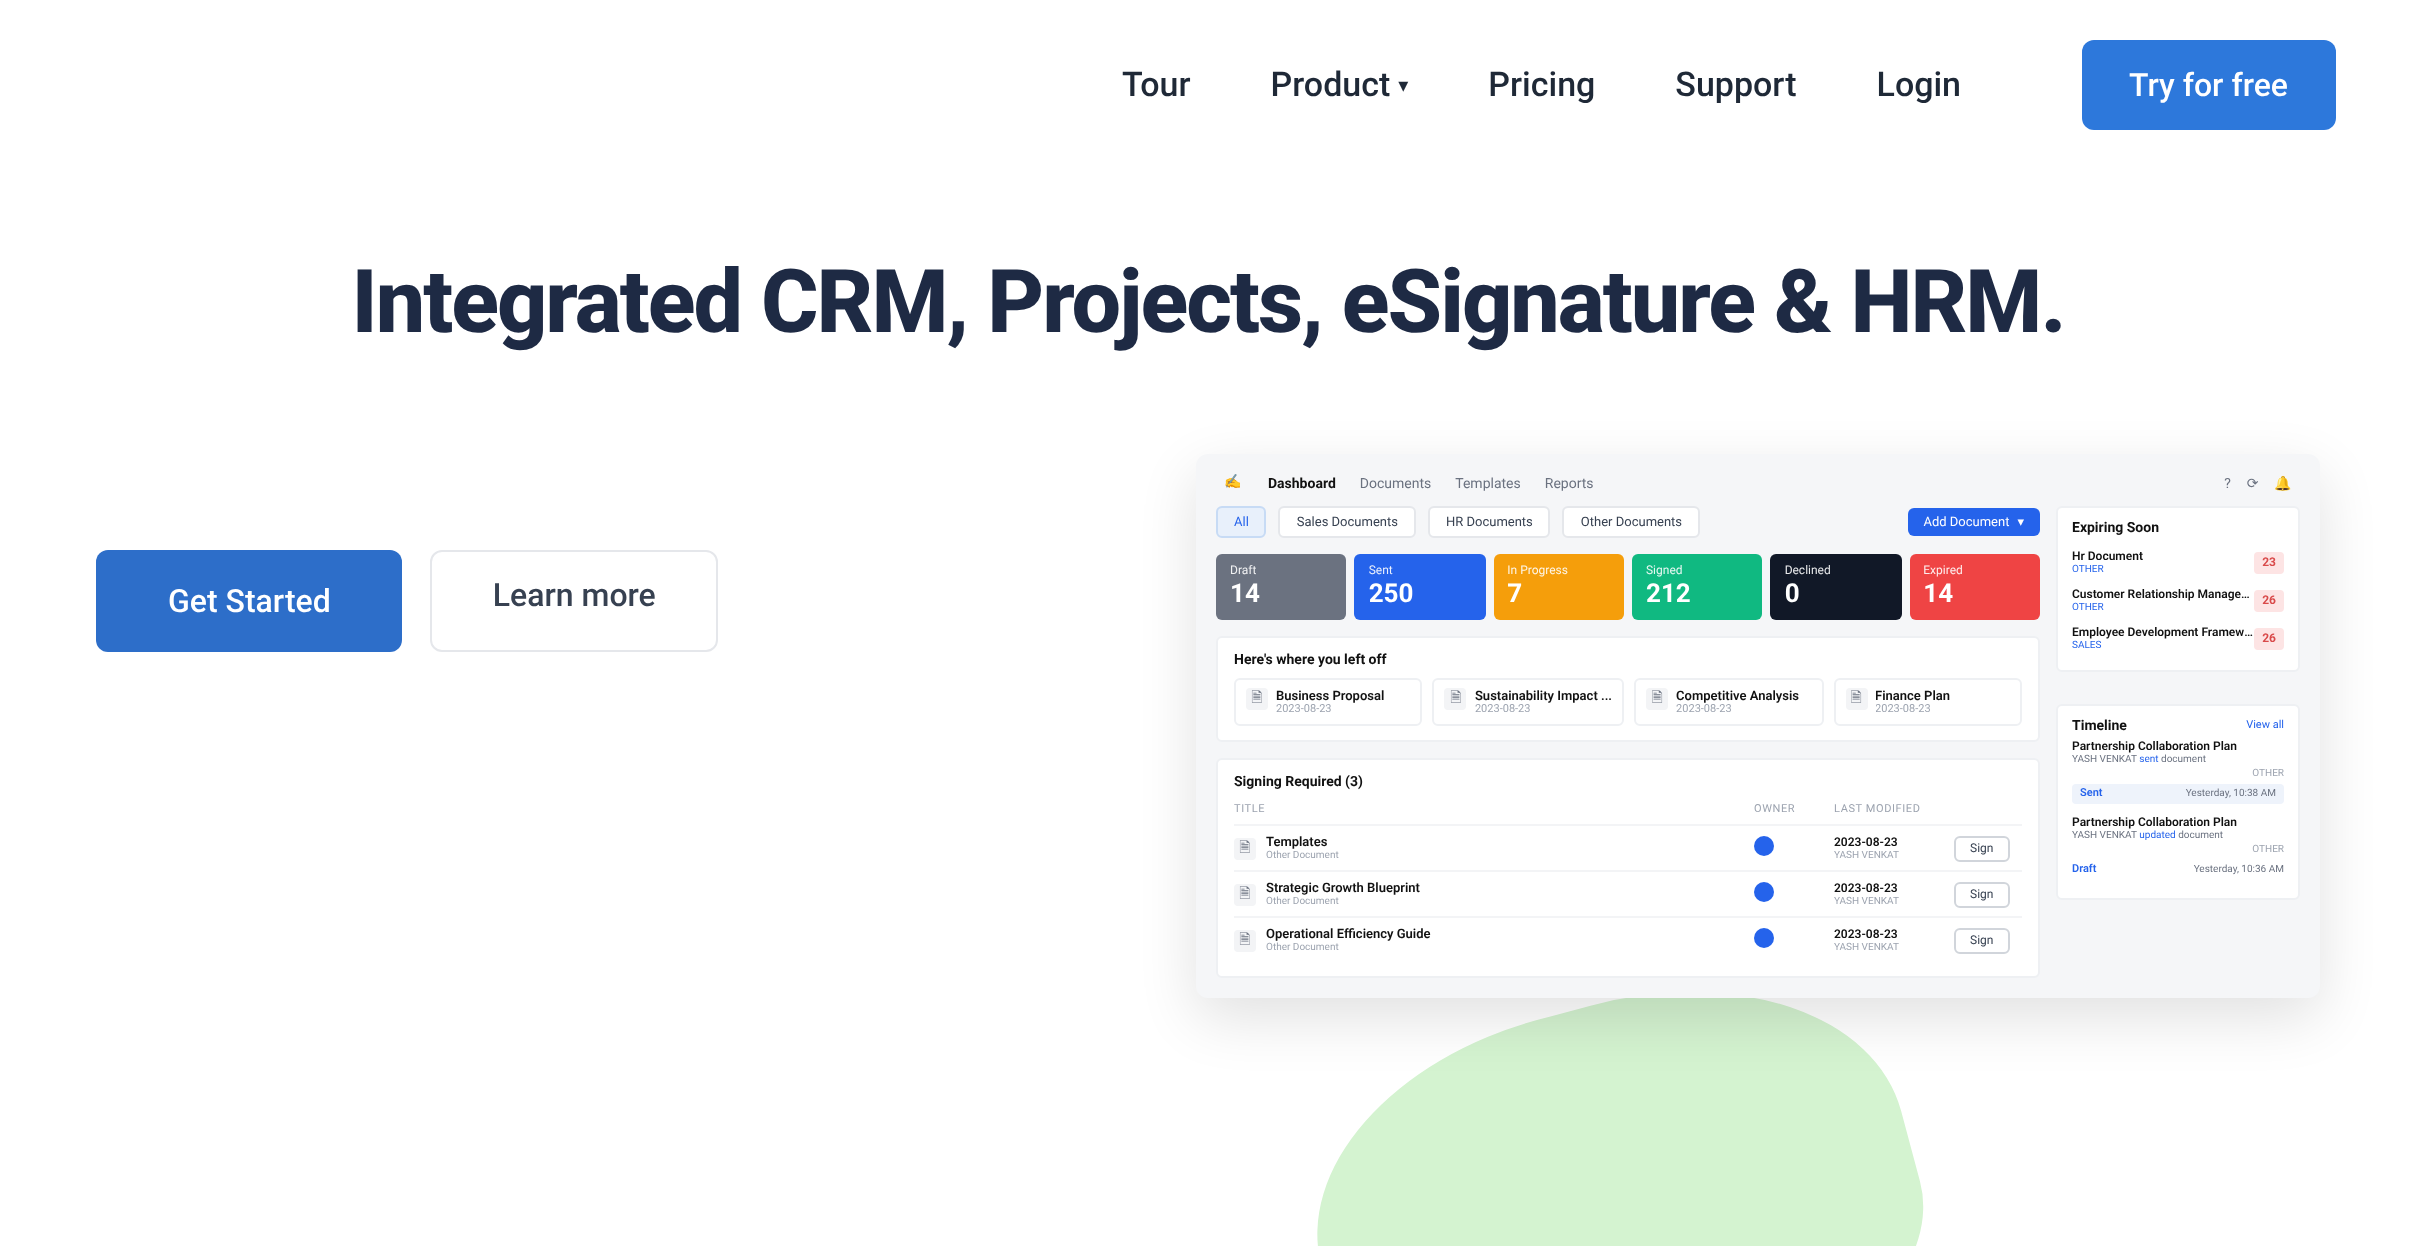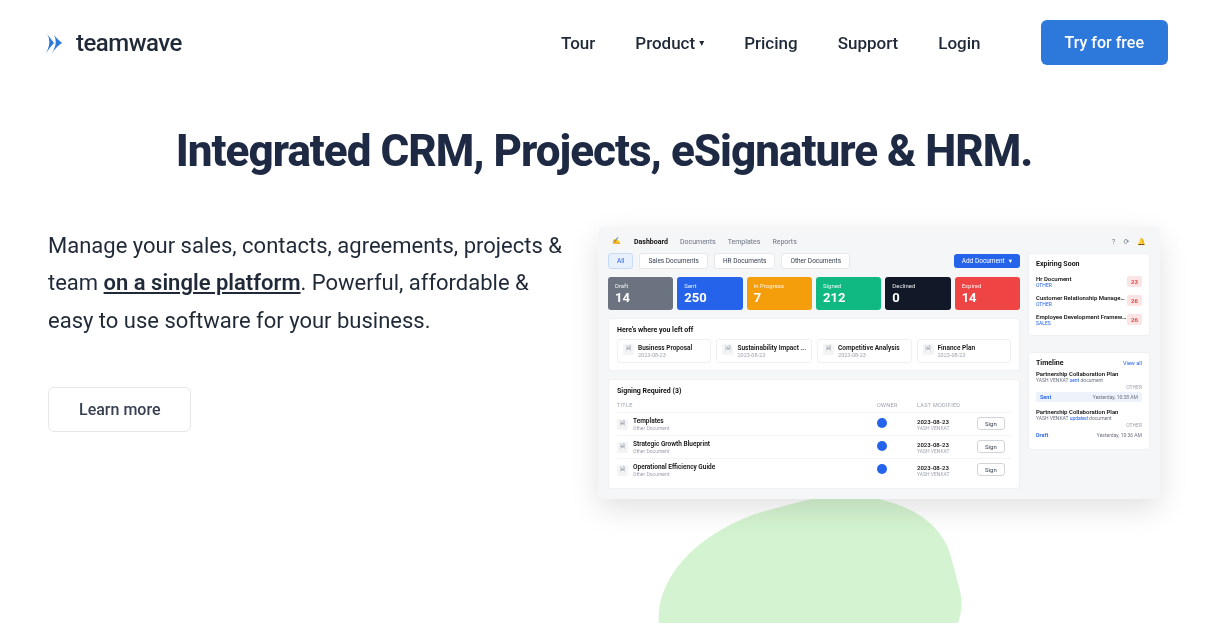"teamwave" div.logo { html: <div> <svg> <path></path> </svg> <span>teamwave</span> </div> -> none }
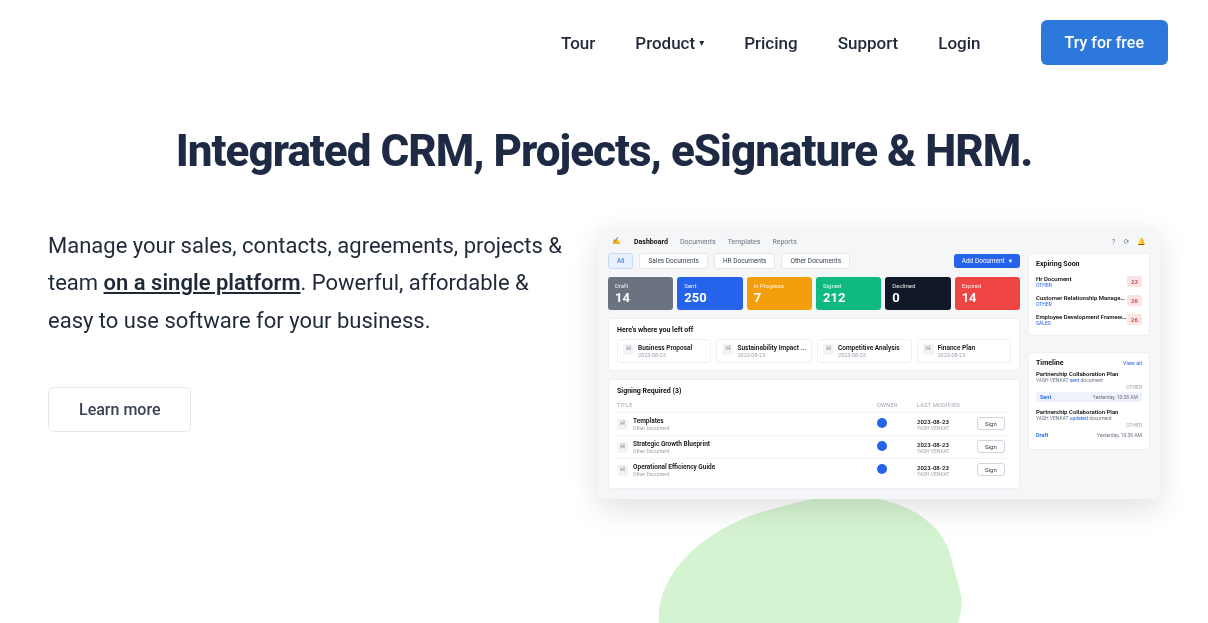"Manage your sales, contacts, agreements," p.hero-text { html: <p><span>Manage your sales, contacts, agreements, projects &amp; team </span><span>on a single platform</span><span>. Powerful, affordable &amp; easy to use software for your business.</span></p> -> none }
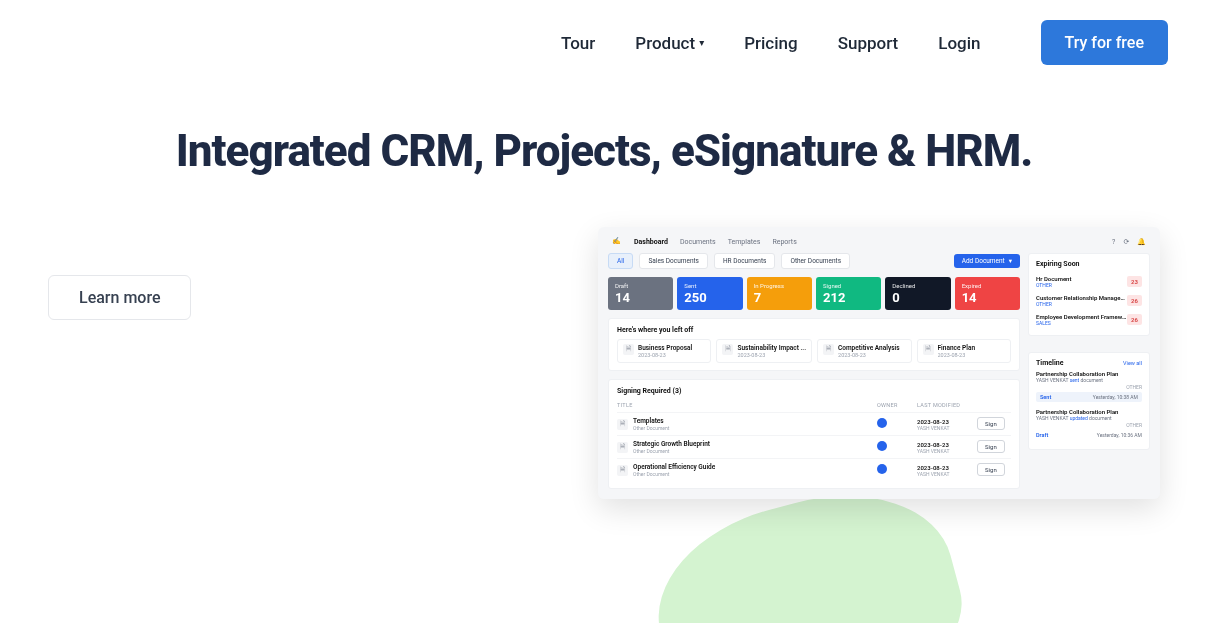"Get Started" div.btn-primary { html: none -> <div>Get Started</div> }
